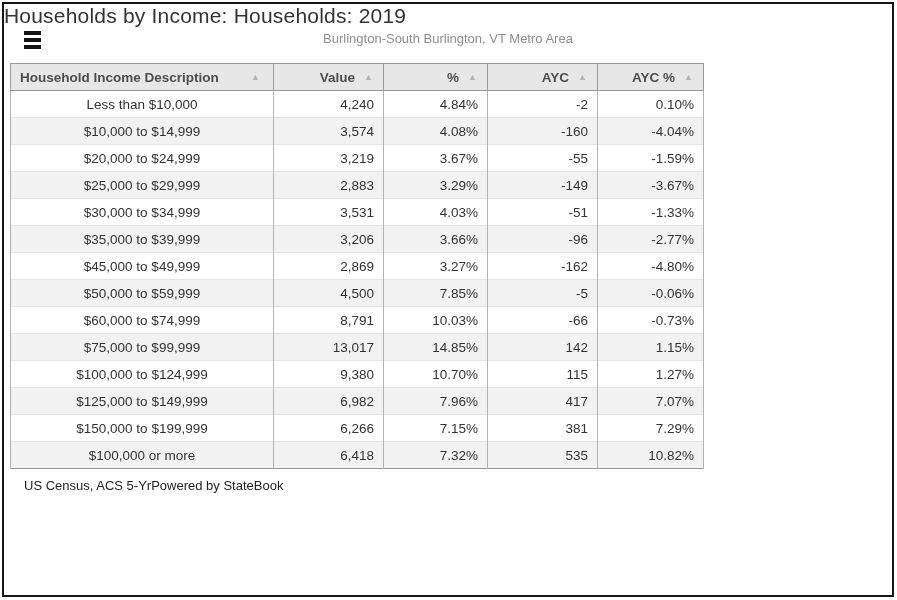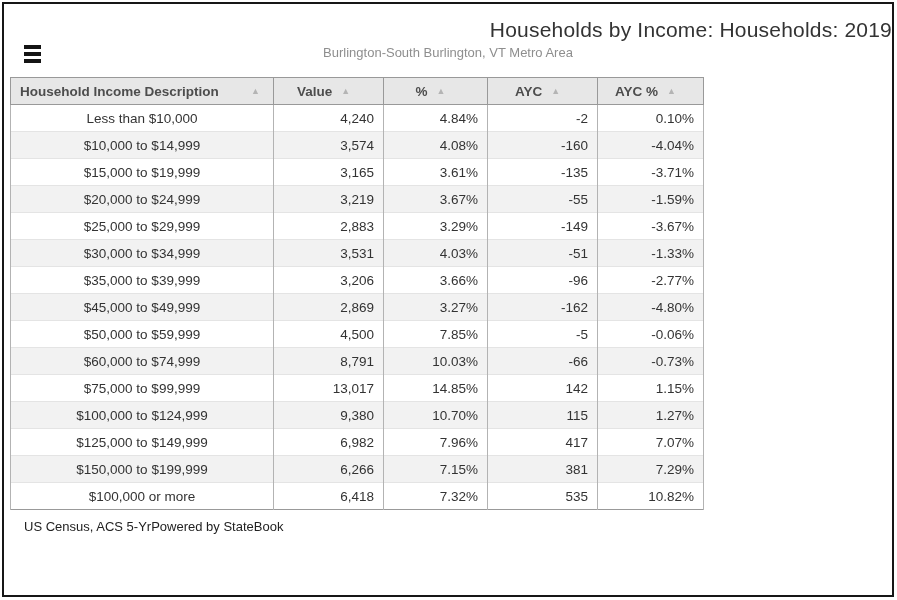"Households by Income: Households: 2019" .title { margin-top: 14px -> none; text-align: right -> left }
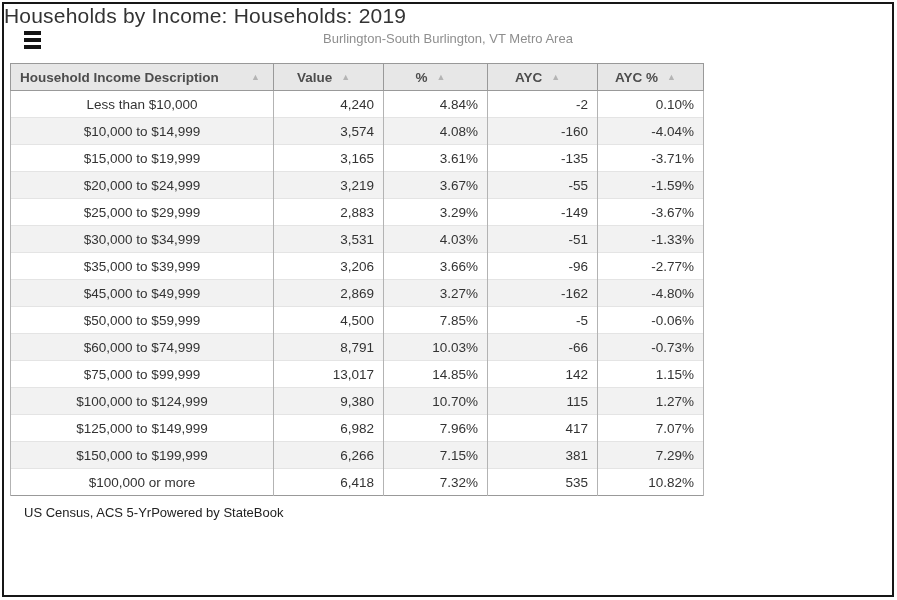"Value" .hwrap { justify-content: center -> flex-end }
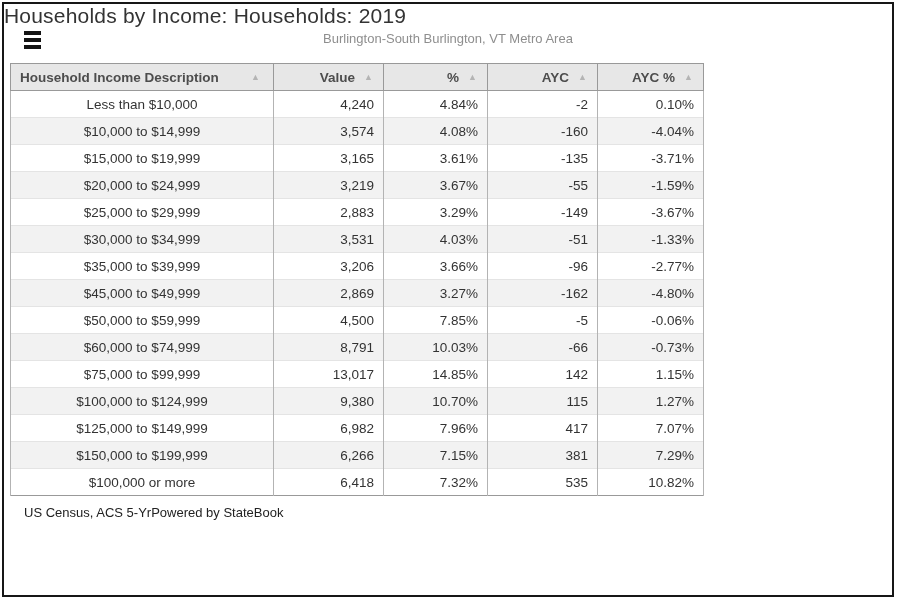"$15,000 to $19,999" tr { html: <tr> <td>$15,000 to $19,999</td> <td>3,165</td> <td>3.61%</td> <td>-135</td> <td>-3.71%</td> </tr> -> none }
